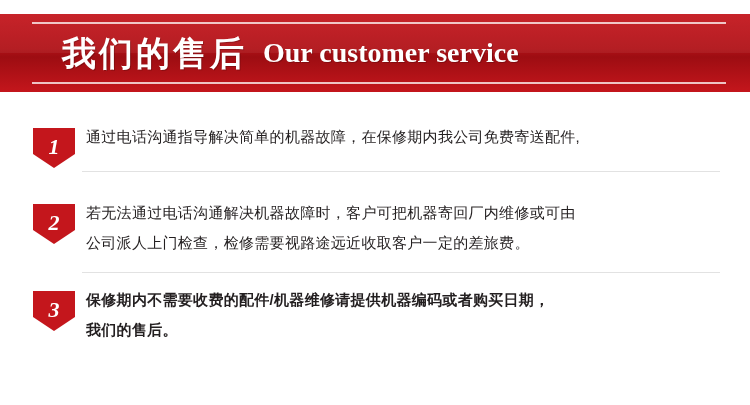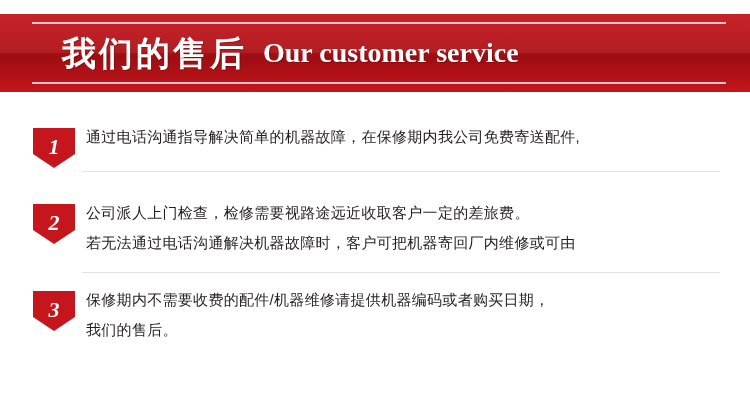"公司派人上门检查，检修需要视路途远近收取客户一定的差旅费。" div.text-line { order: before "若无法通过电话沟通解决机器故障时，客户可把机器寄回厂内维修或可由" -> after "若无法通过电话沟通解决机器故障时，客户可把机器寄回厂内维修或可由" }
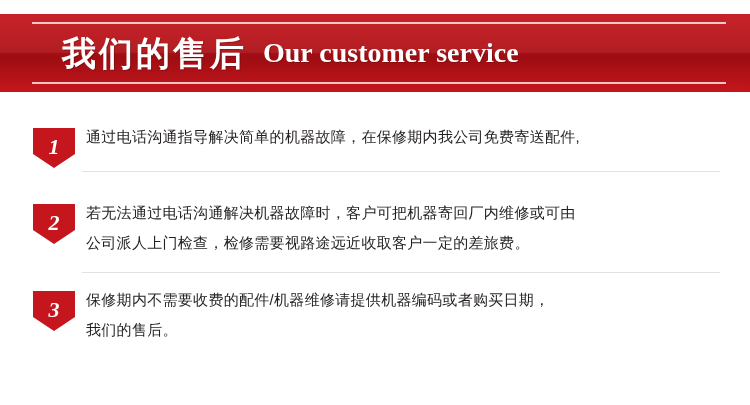"保修期内不需要收费的配件/机器维修请提供机器编码或者购买日期，" .item:last-child .text-block { font-weight: none -> bold }
